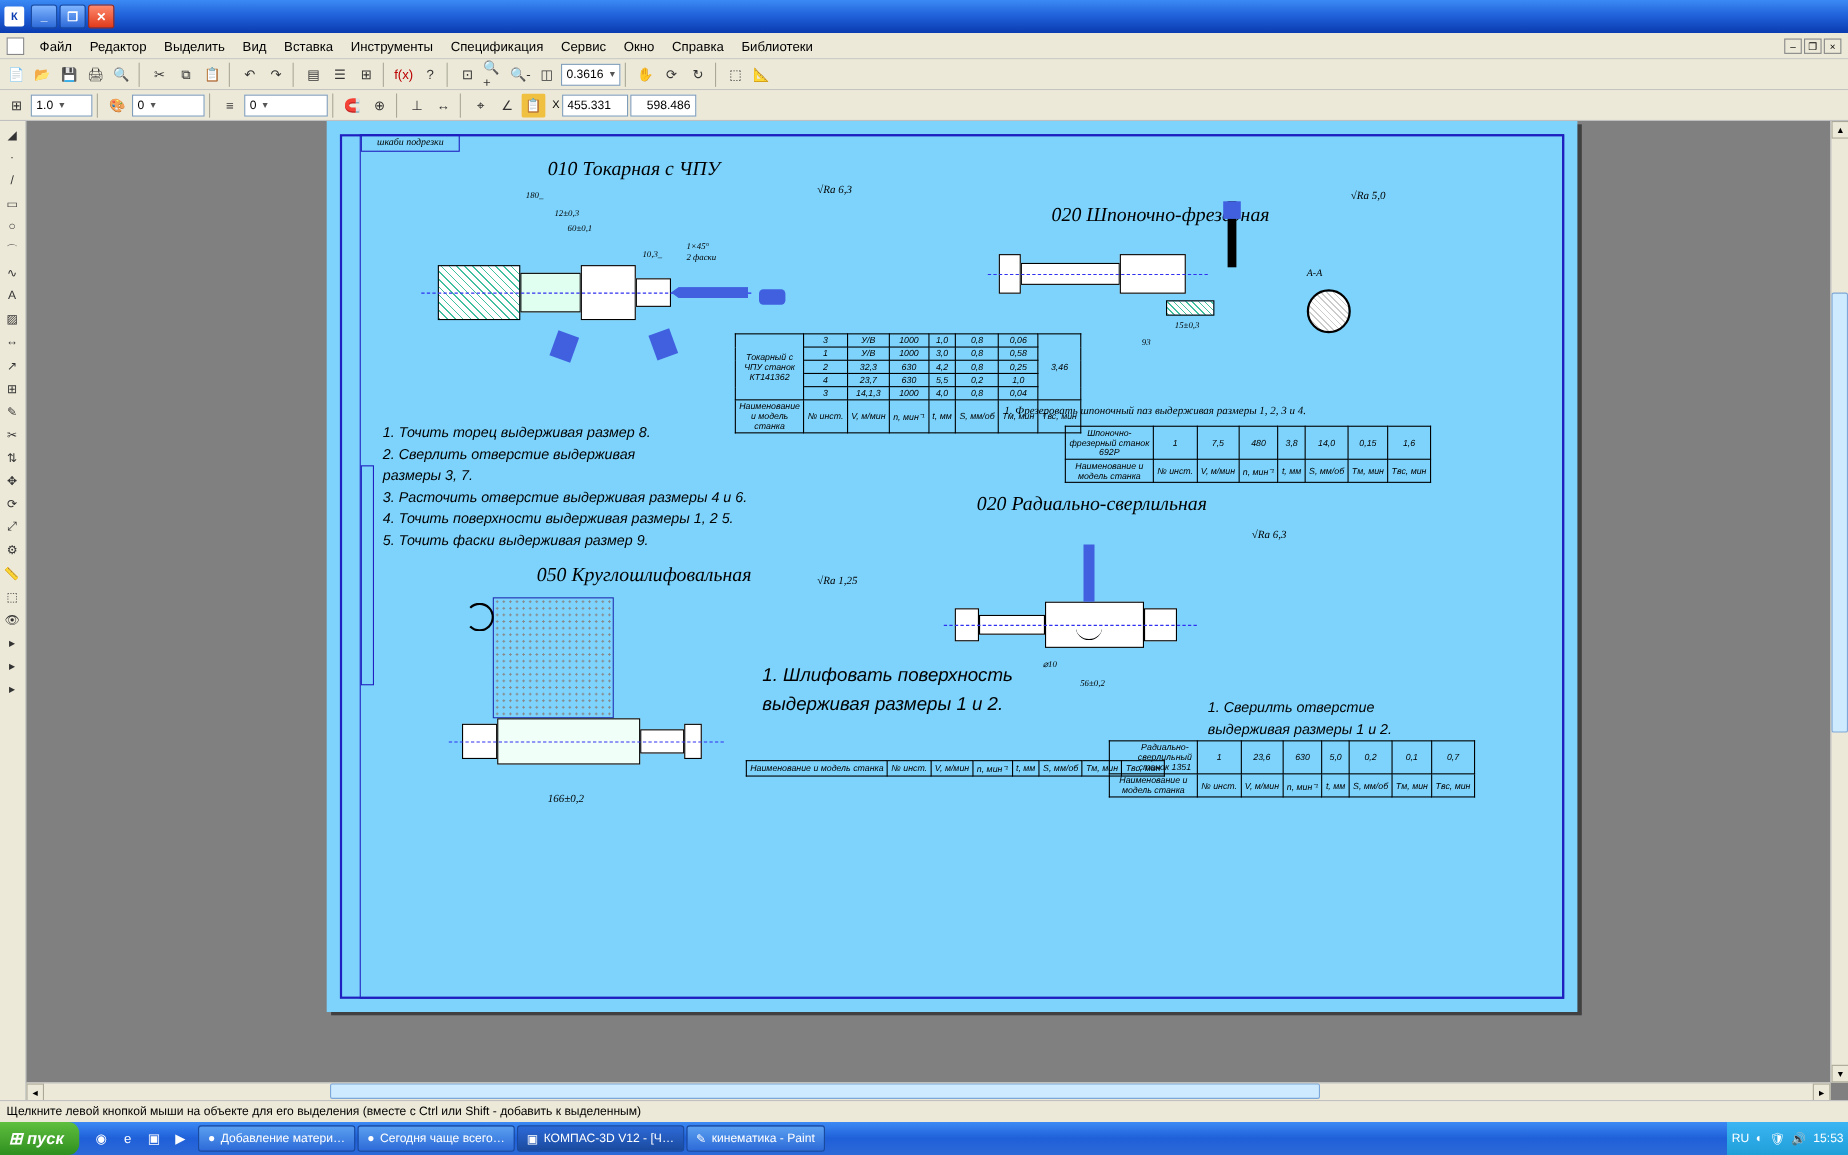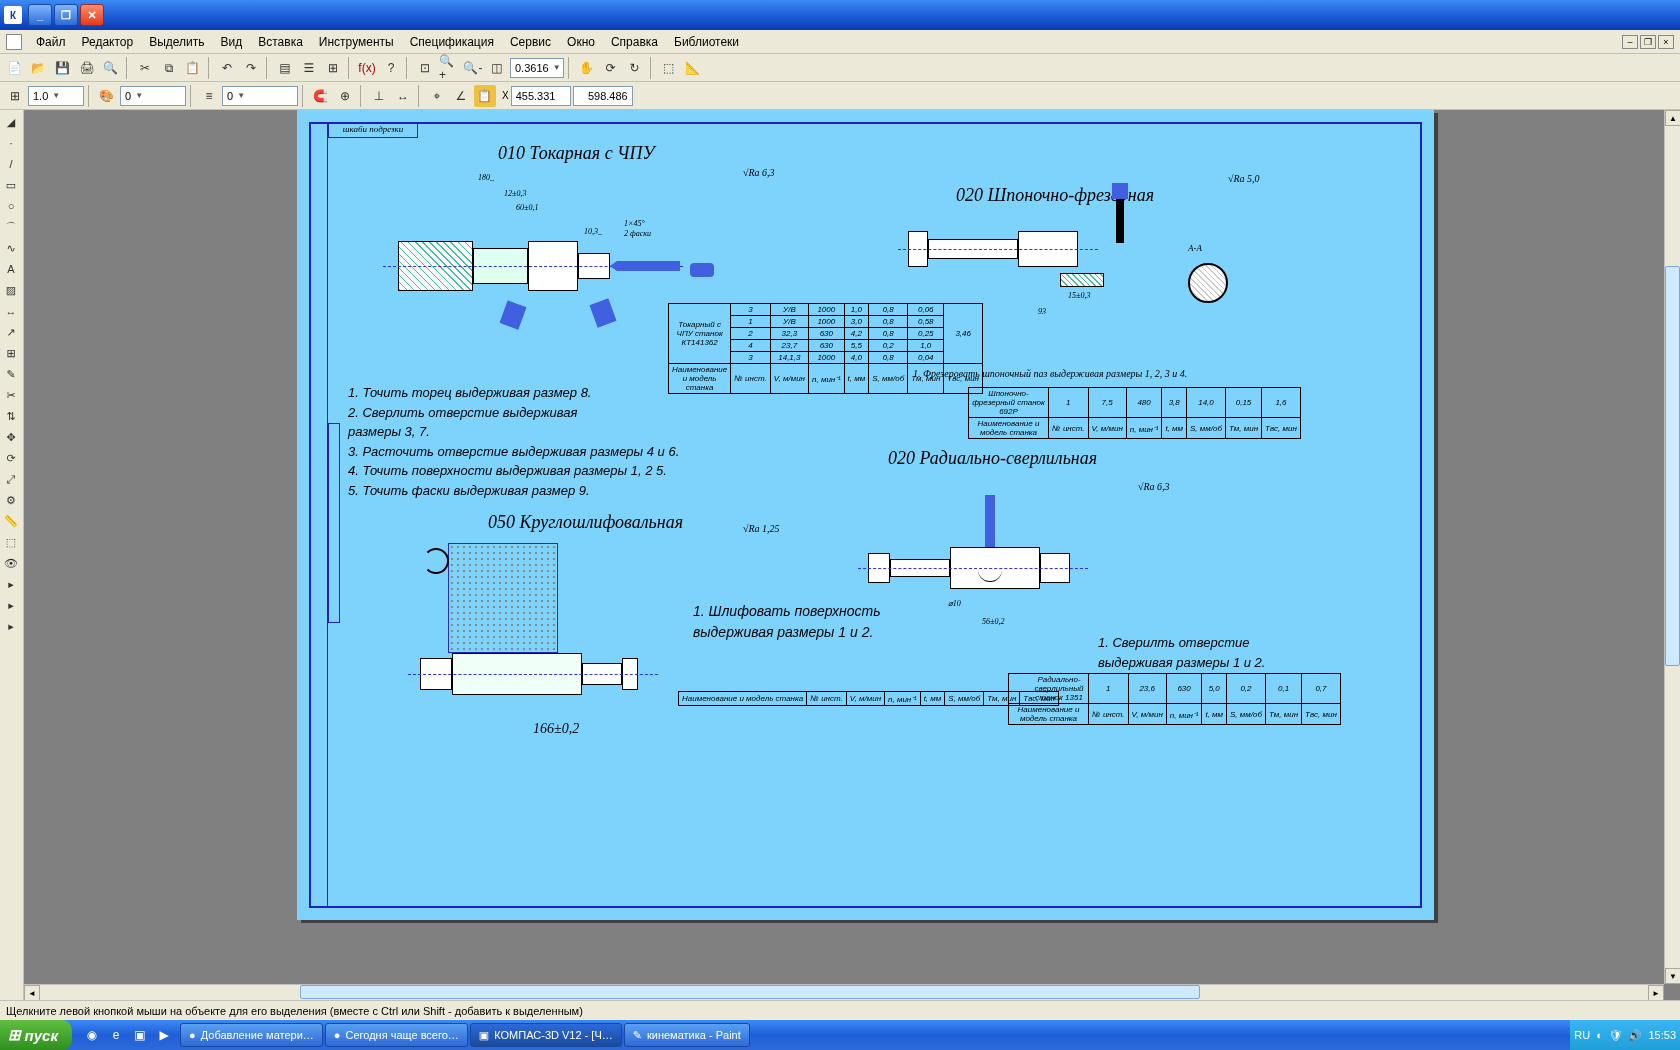"1. Шлифовать поверхность" div.dwg { font-size: 14px -> 17px }
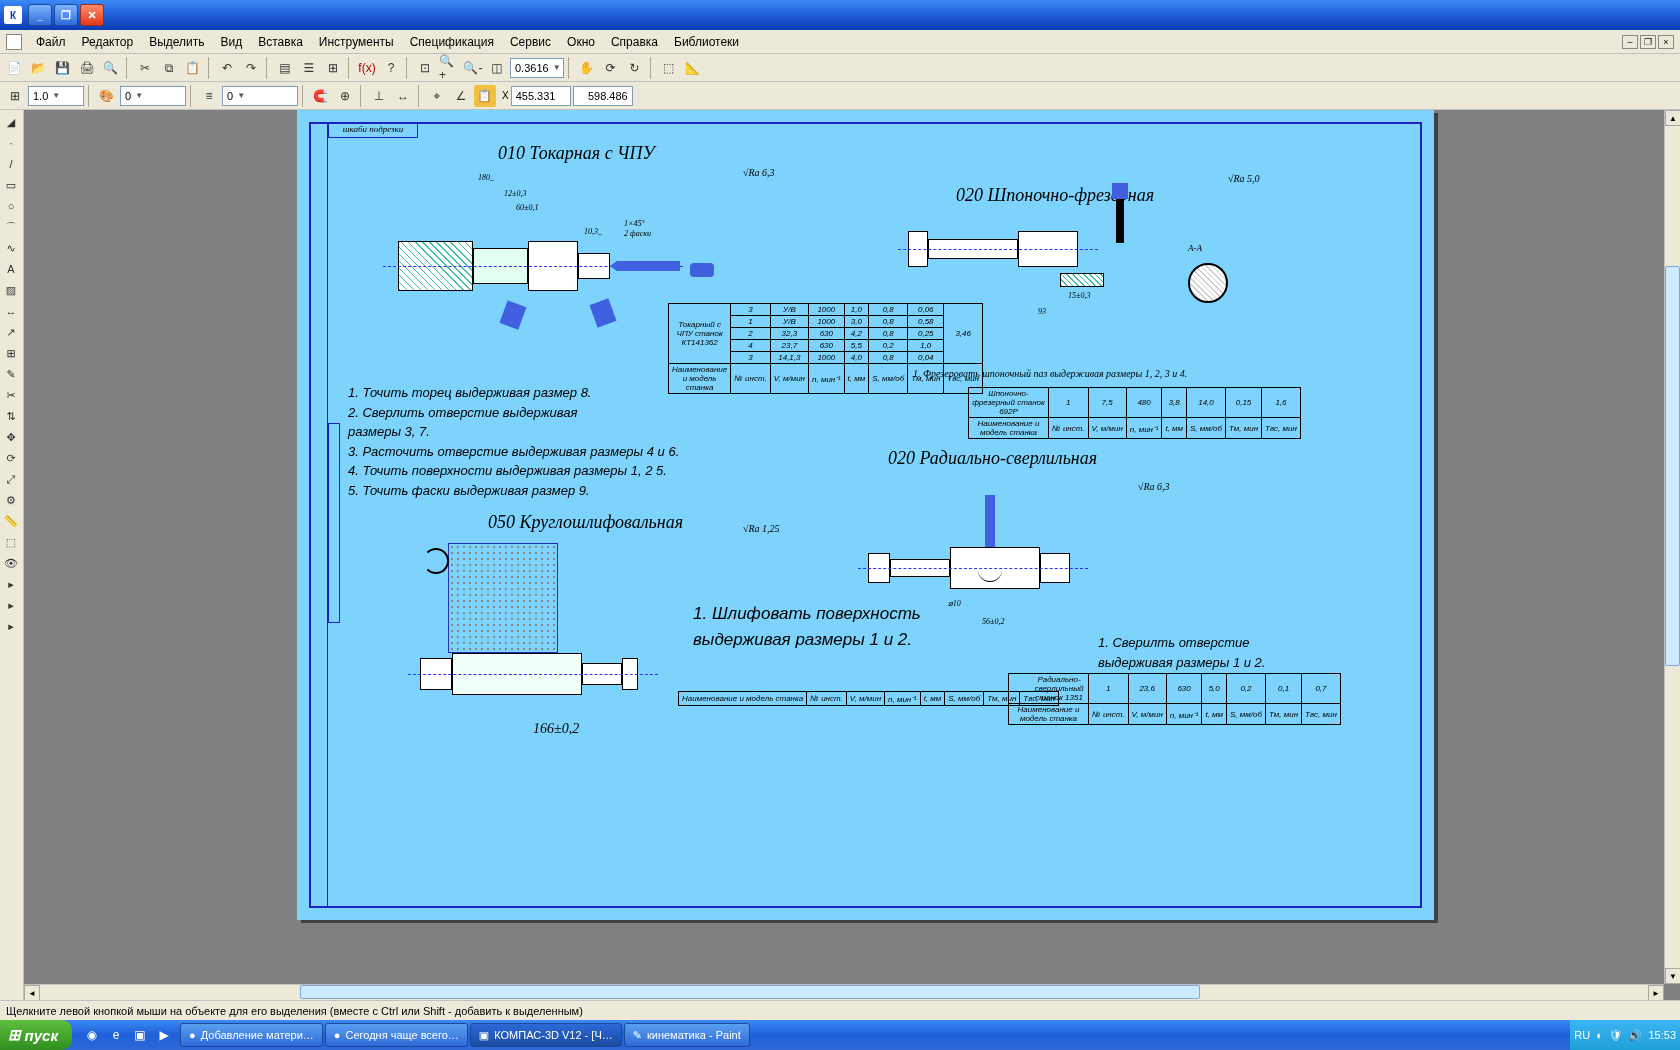"166±0,2" div.dwg { font-size: 14px -> 10px; margin-left: 35px -> none }
